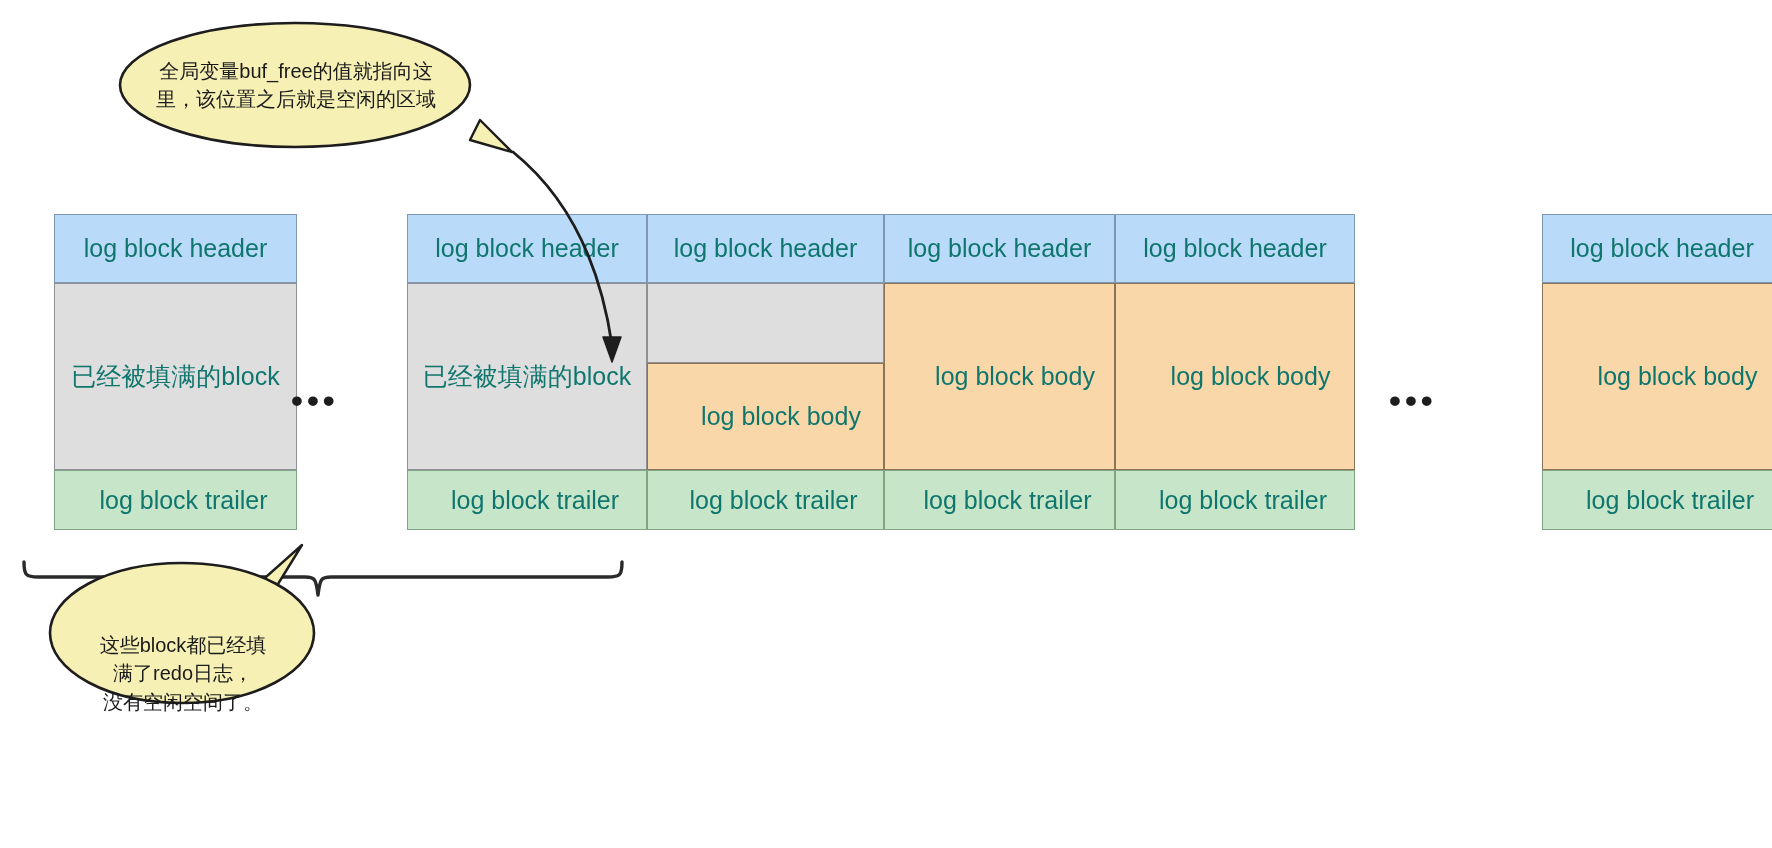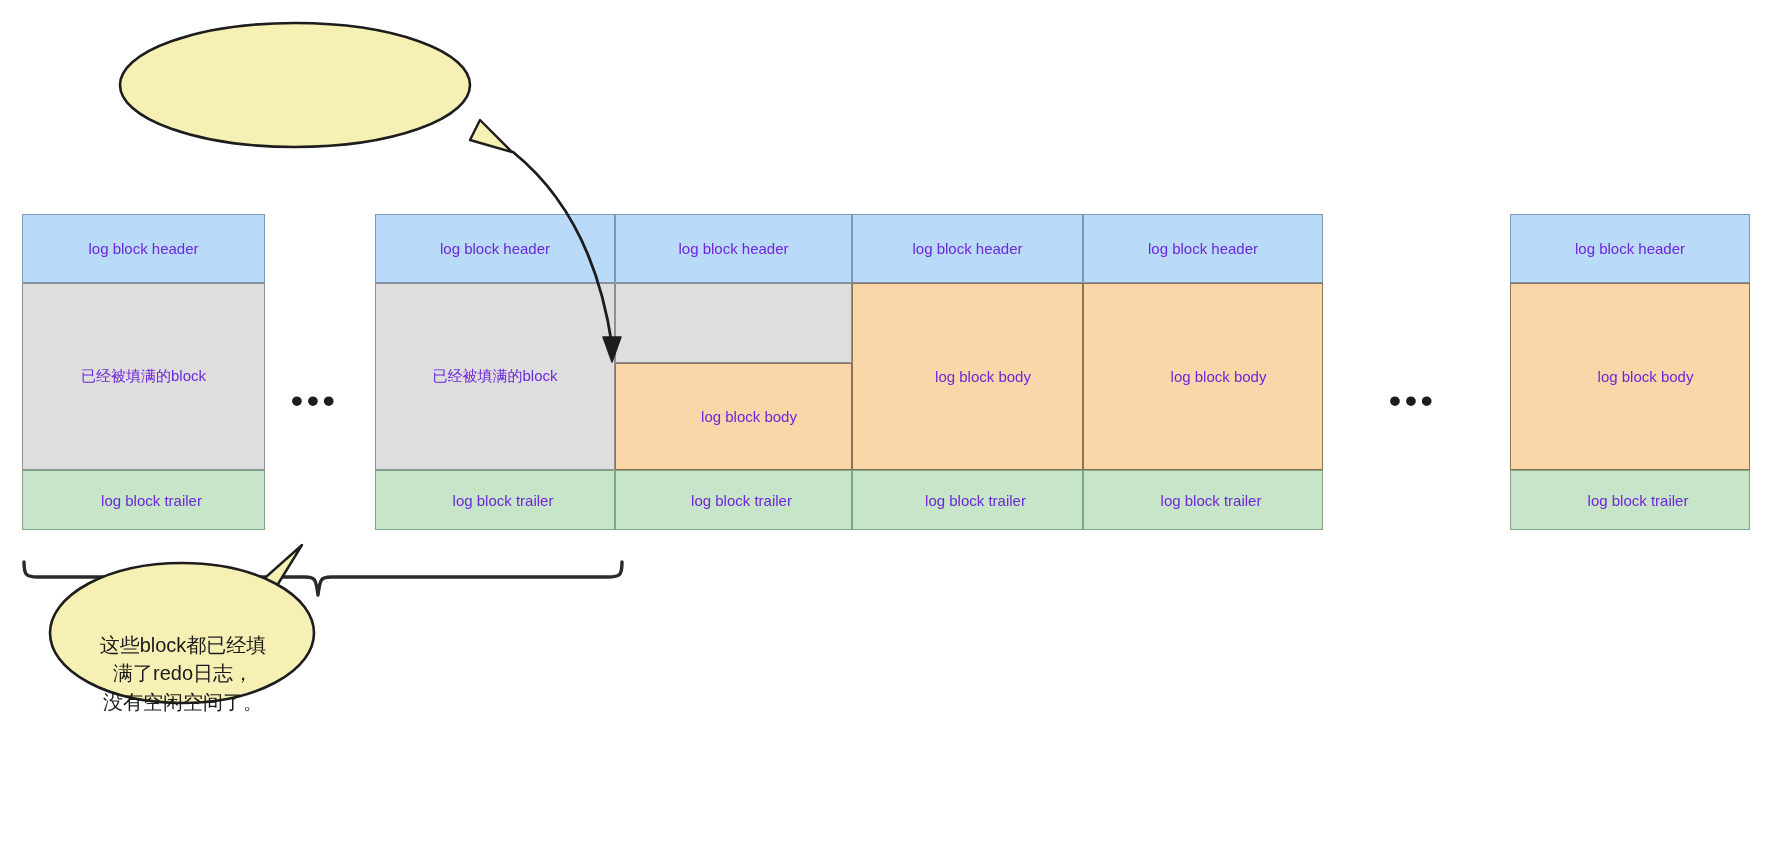"全局变量buf_free的值就指向这" div.callout-text { html: none -> <div>全局变量buf_free的值就指向这 里，该位置之后就是空闲的区域</div> }
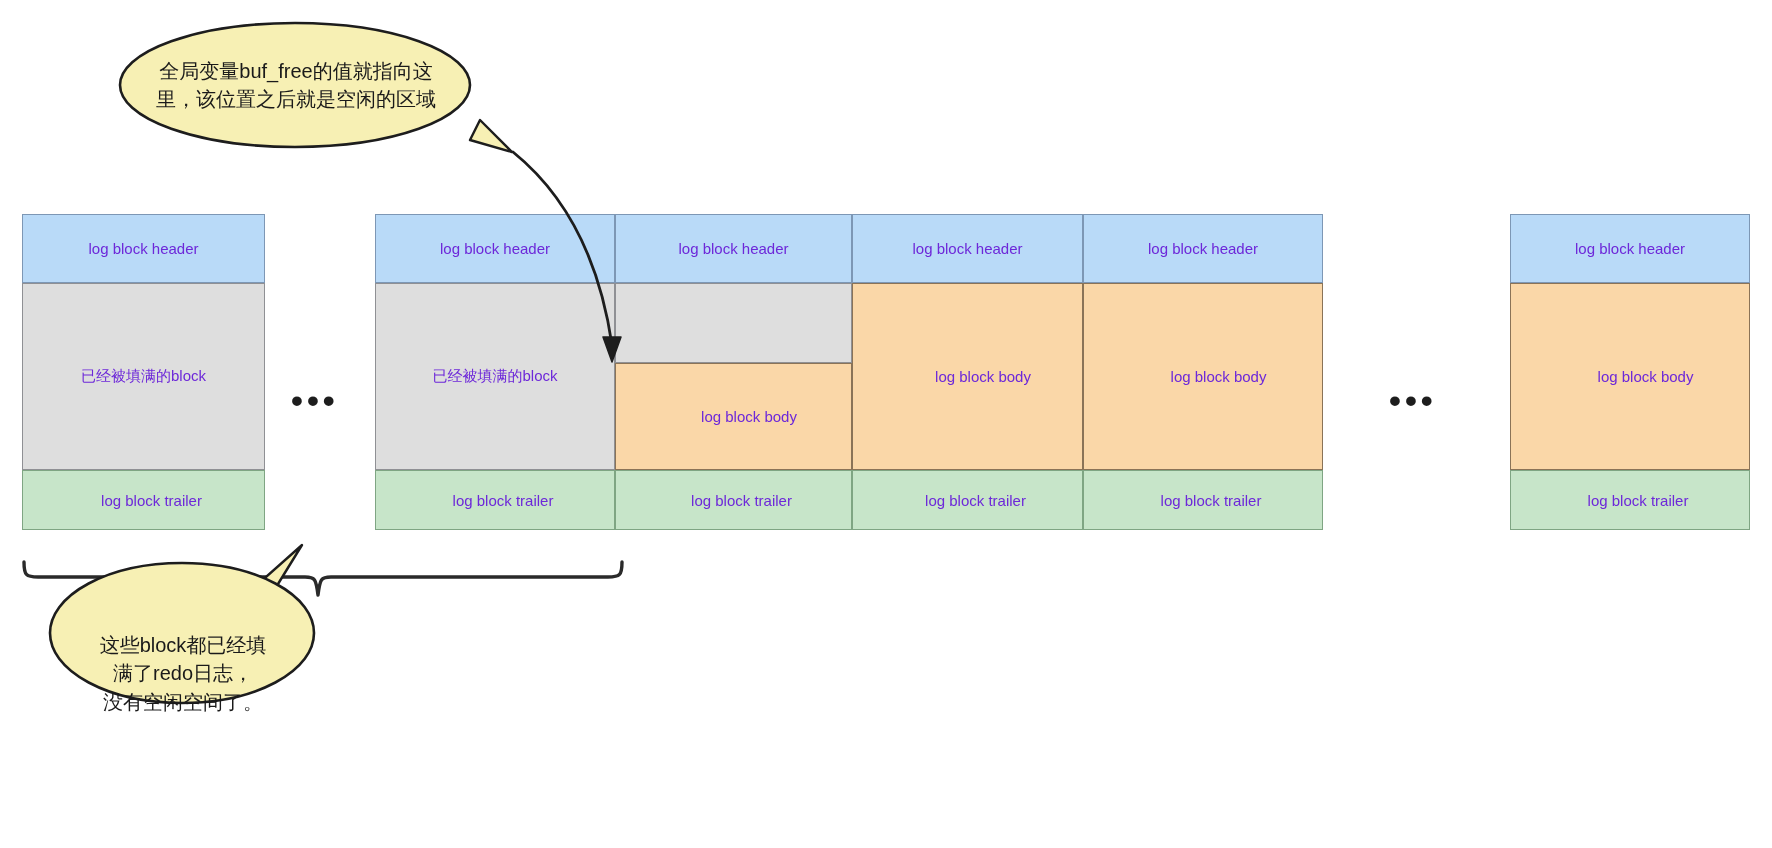"log block header" .cell { color: #6d28d9 -> #0f766e; font-size: 15px -> 25px; margin-left: none -> 32px }
